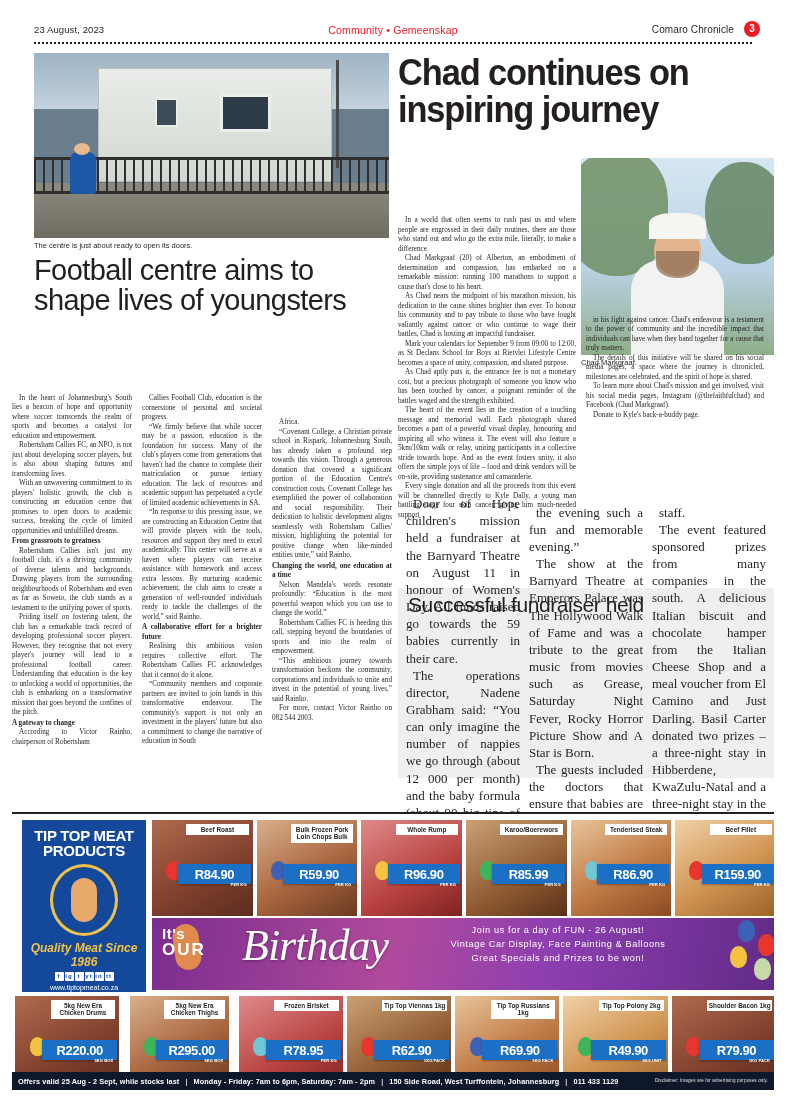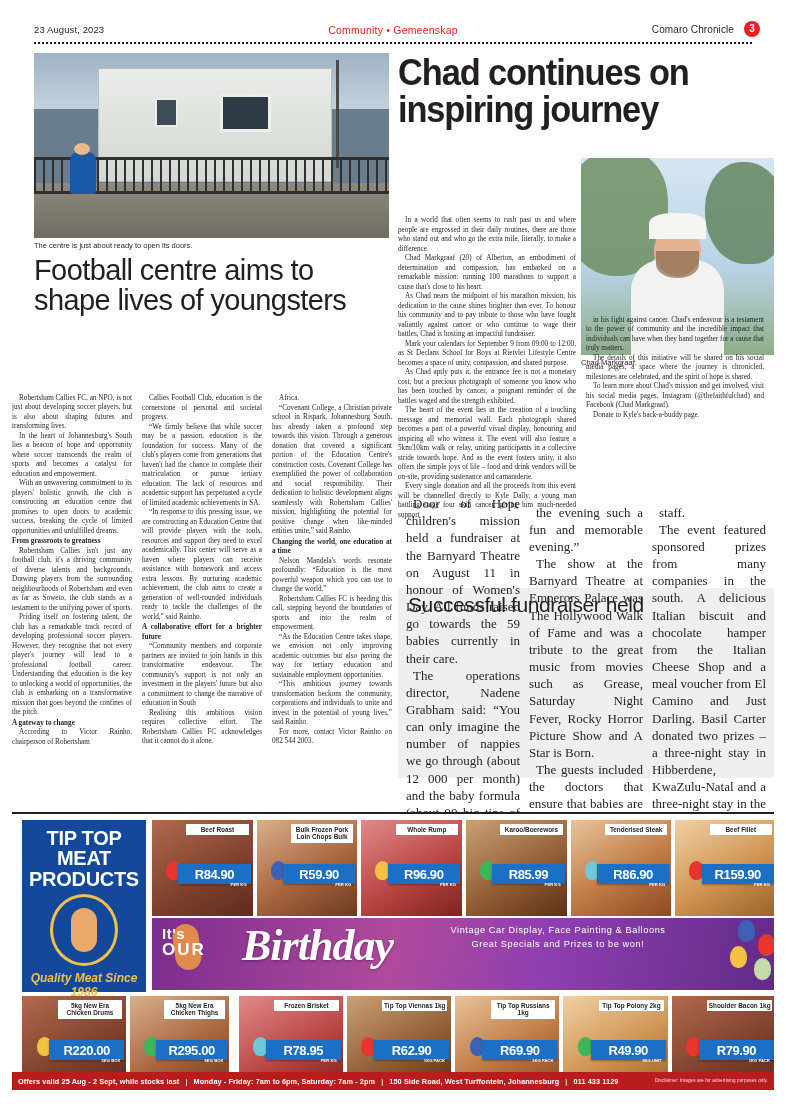"Robertsham Callies FC, an NPO," p { order: before "In the heart of Johannesburg's" -> after "In the heart of Johannesburg's" }
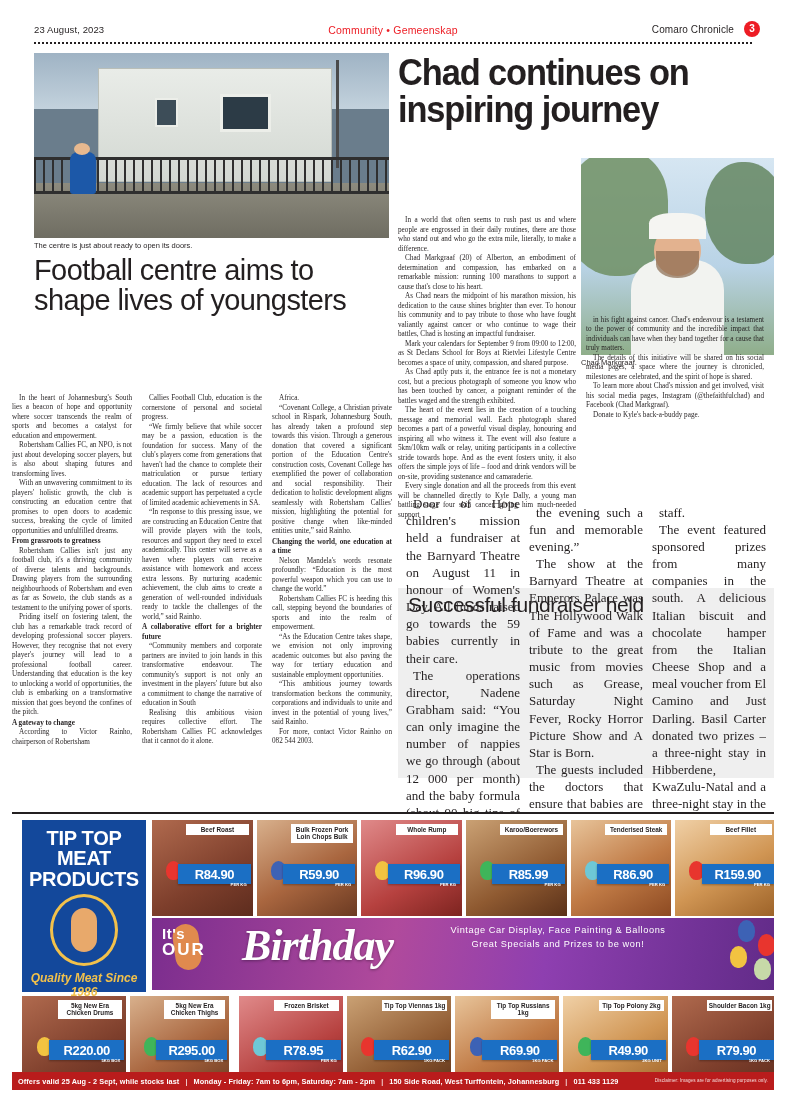"“As the Education Centre takes" p { html: <p>“As the Education Centre takes shape, we envision not only improving academic outcomes but also paving the way for tertiary education and sustainable employment opportunities.</p> -> none }
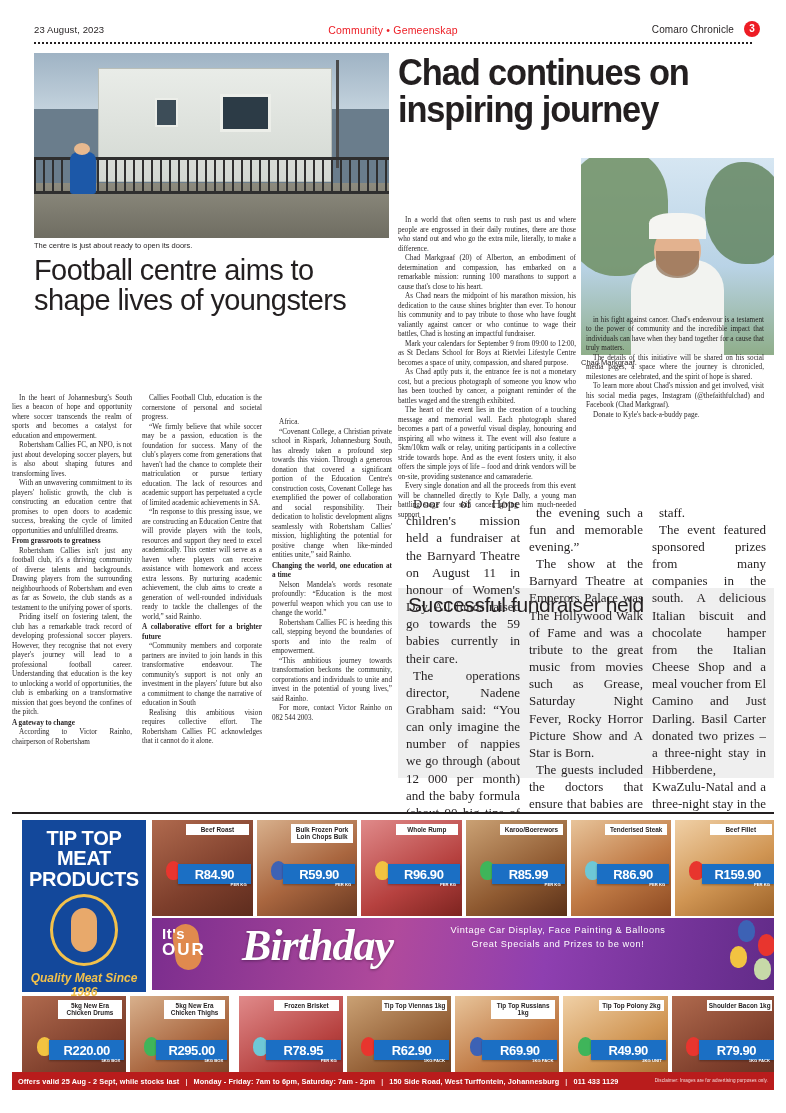"“Community members and corporate" p { order: before "Realising this ambitious vision requires" -> after "Realising this ambitious vision requires" }
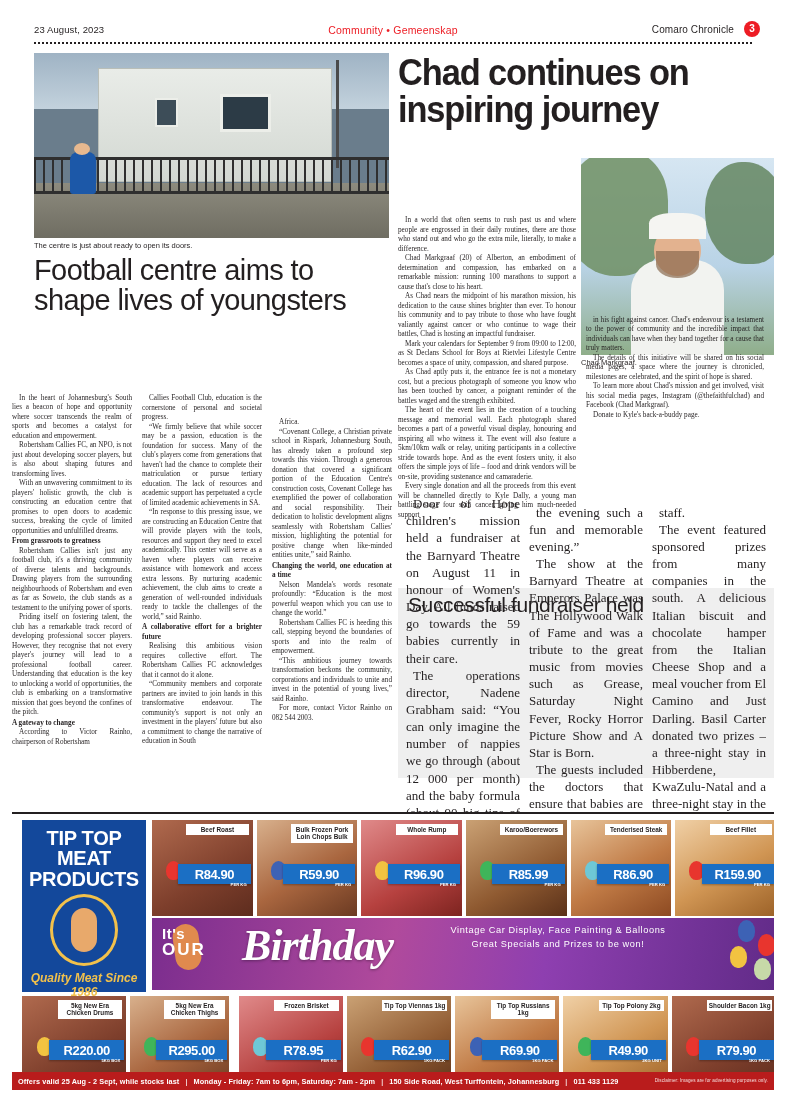"TIP TOP MEAT" .brandpanel .bt { font-size: 20px -> 15px }
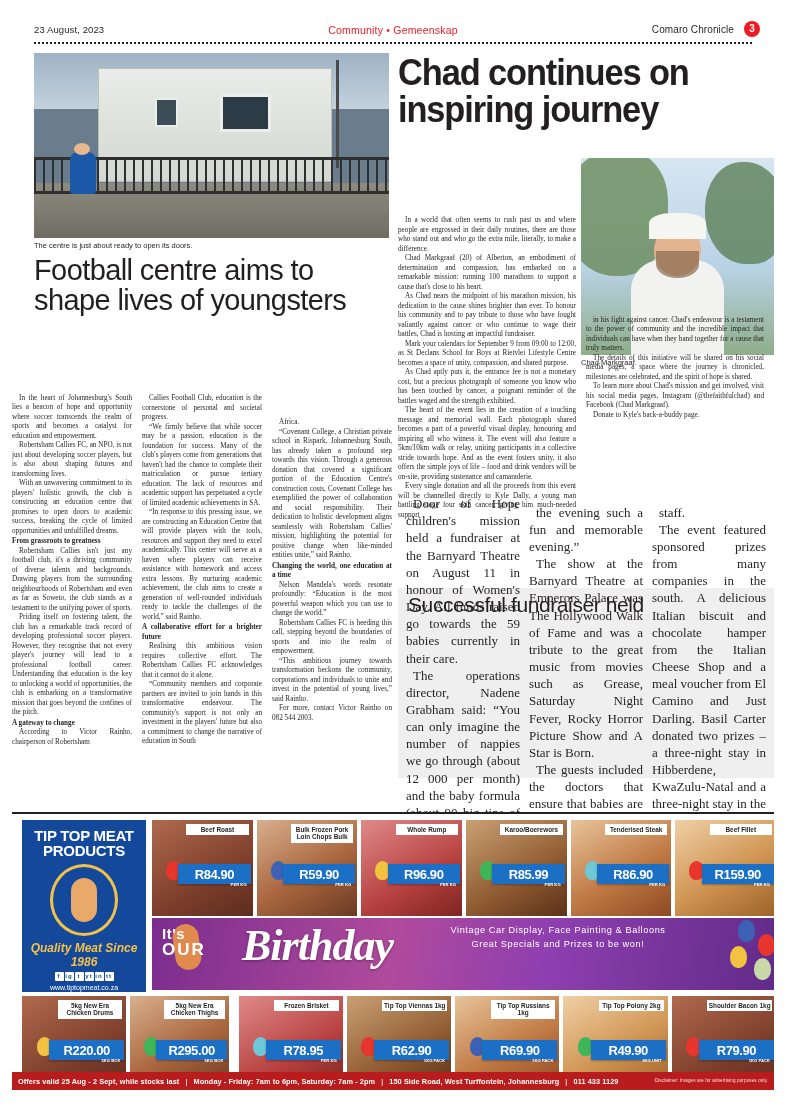"Birthday" .bd-word { font-weight: bold -> normal }
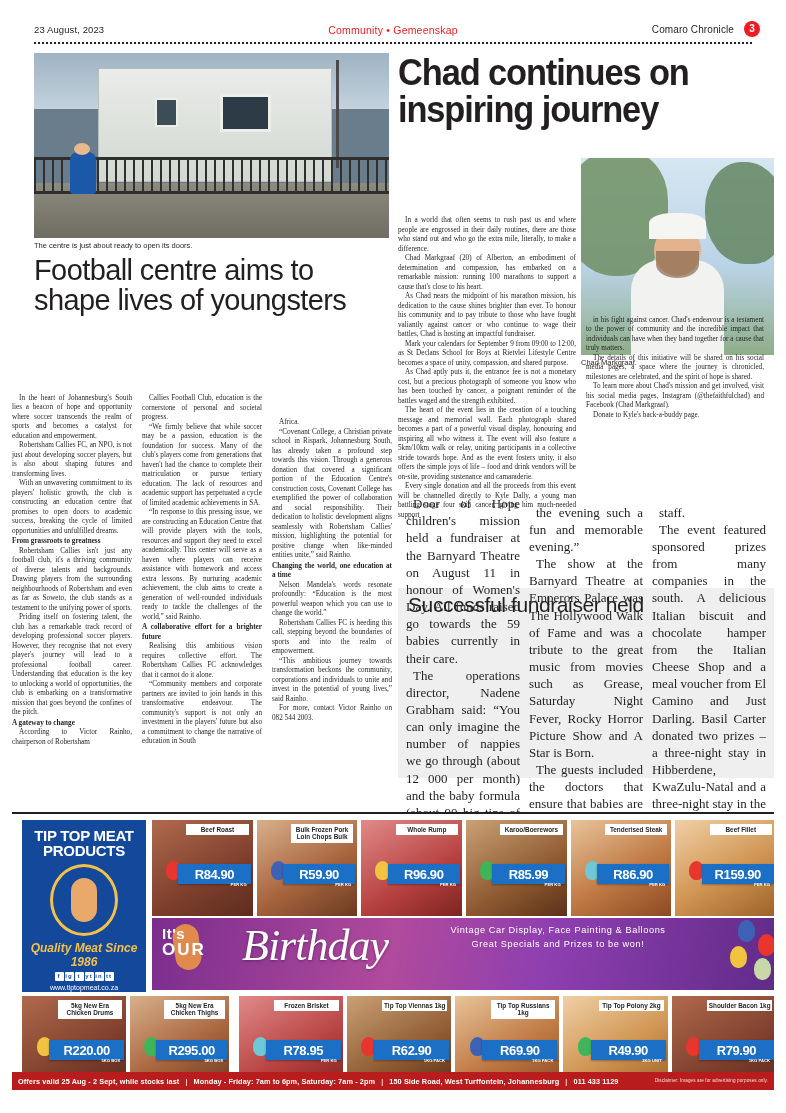"Join us for a day" div { html: none -> <div>Join us for a day of FUN - 26 August!</div> }
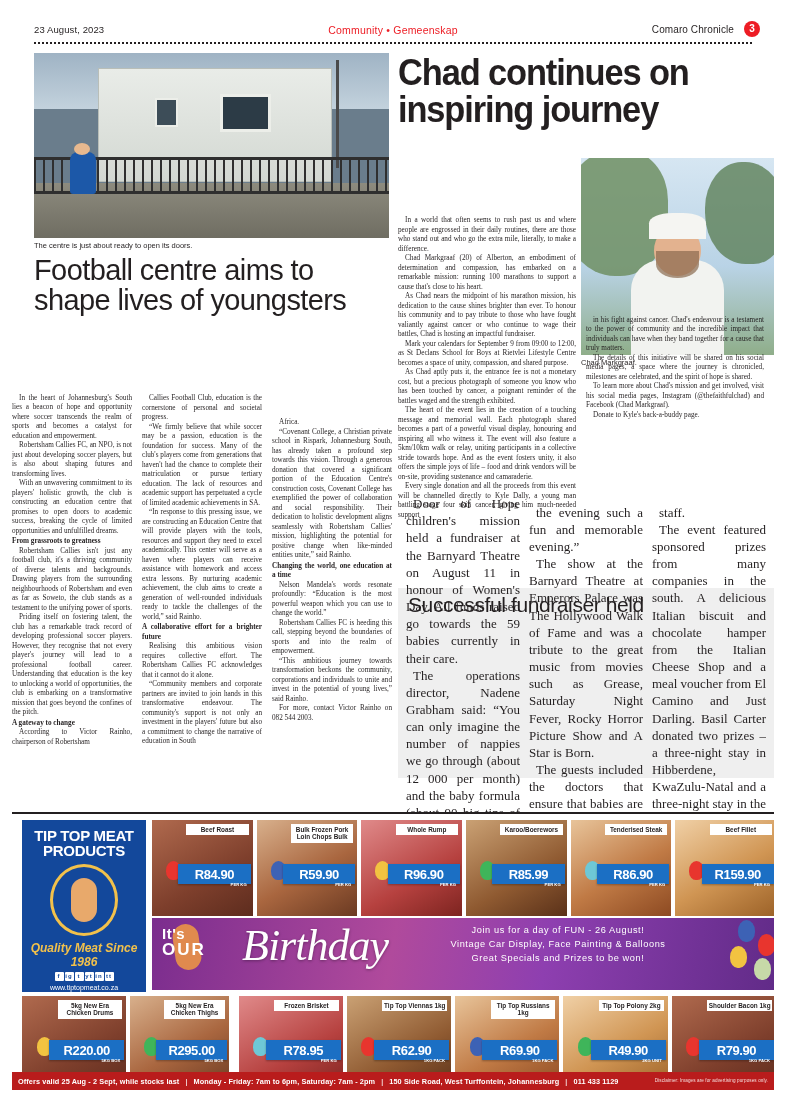"R220.00" div.prod { left: 10px -> 3px }
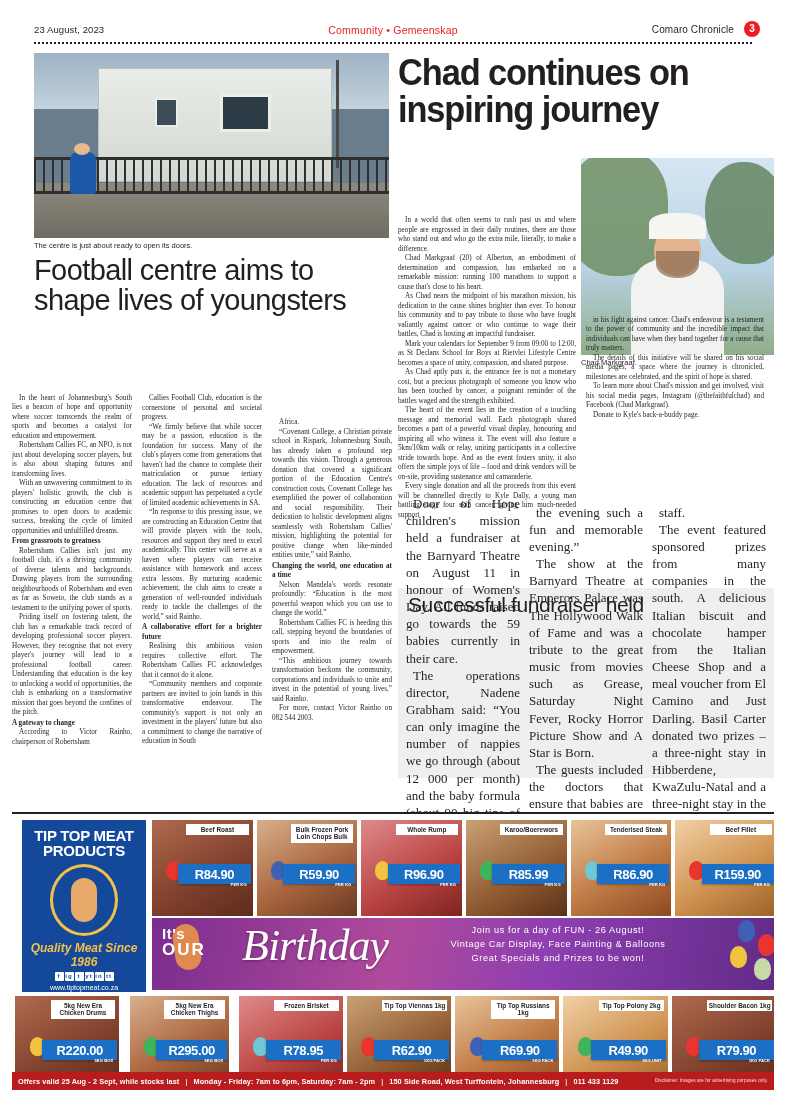"Offers valid 25 Aug -" .ad-footer { background: #b91c1c -> #0f172a }
